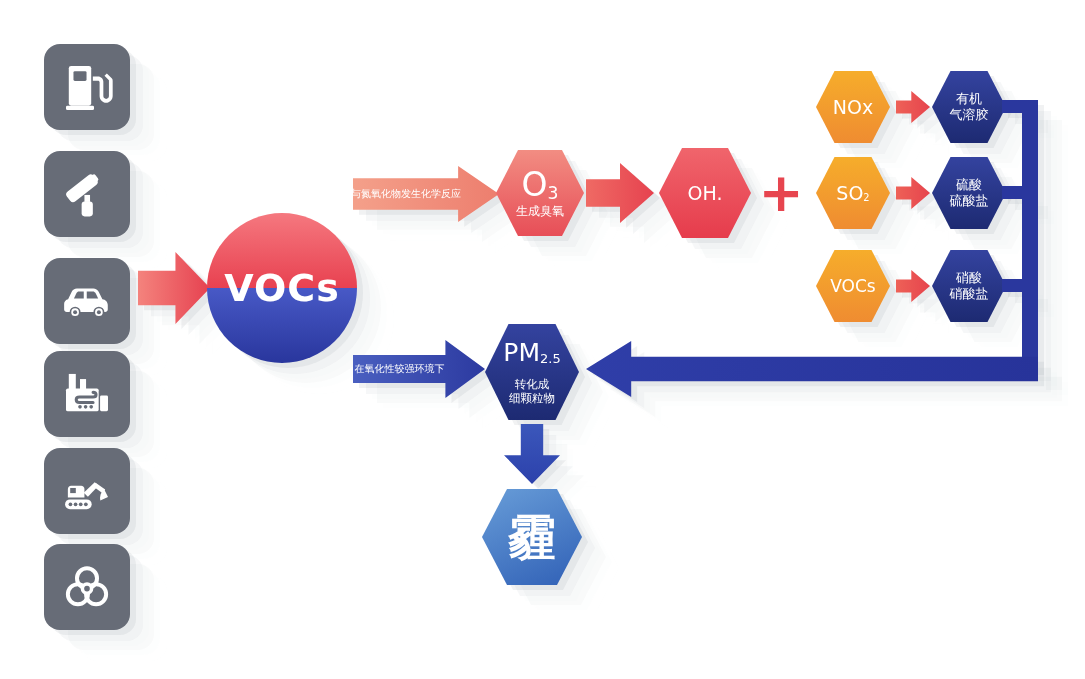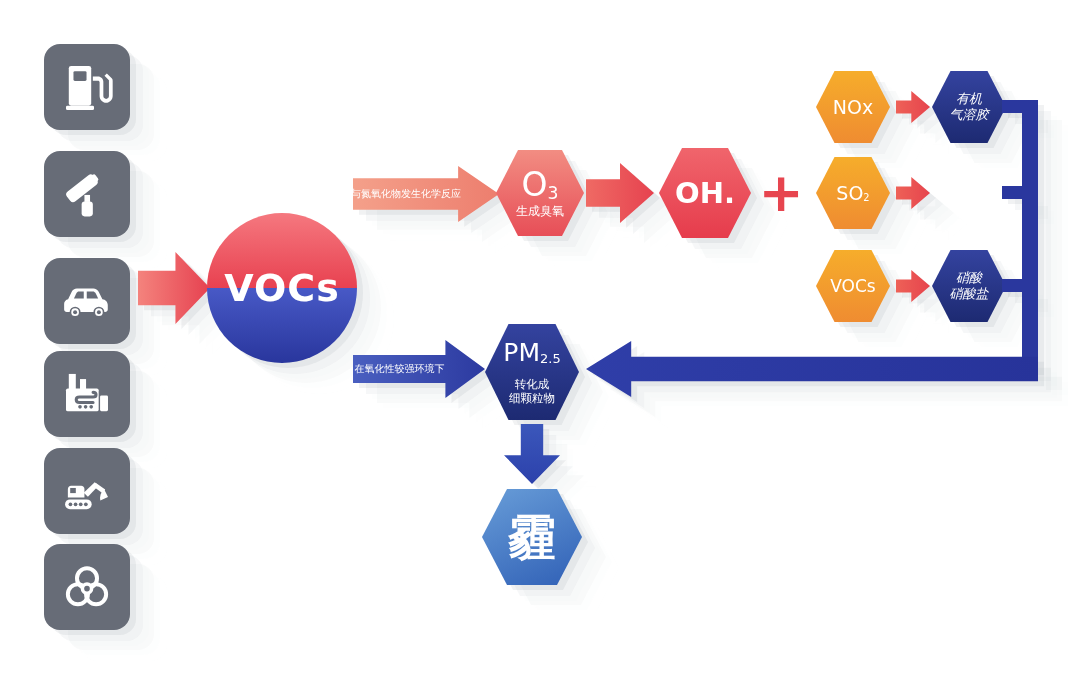"有机" .hex-line { font-style: italic -> none }
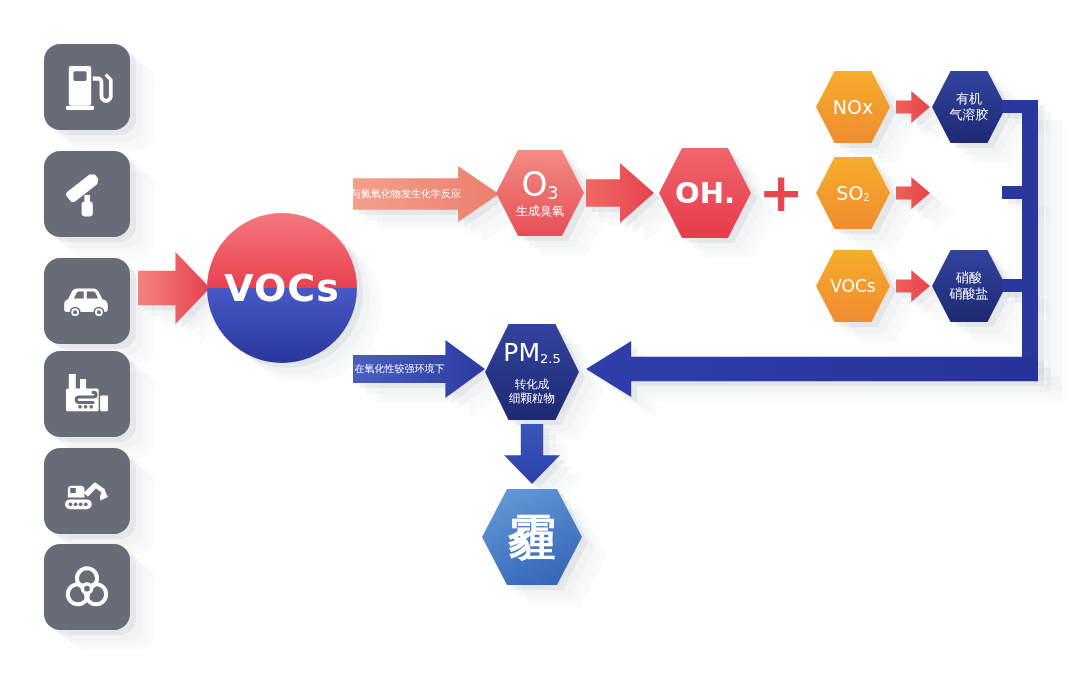"OH." .hex-title-md { font-size: 29px -> 19px; font-weight: 700 -> 400 }
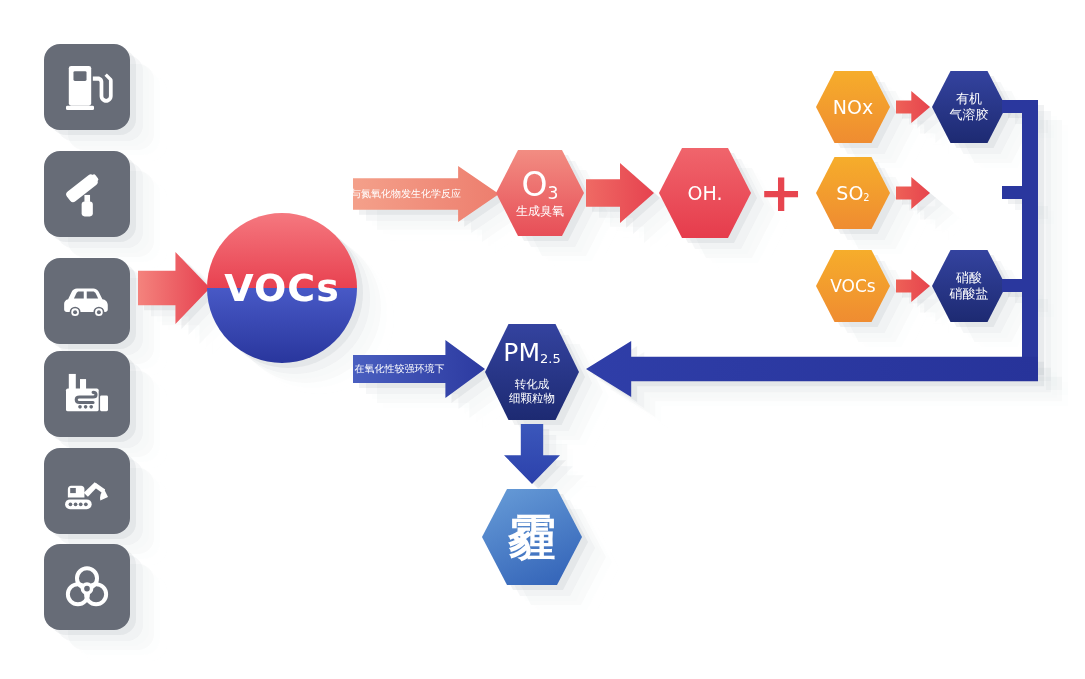"硫酸" div.abs { html: none -> <div> <div> <div>硫酸</div> <div>硫酸盐</div> </div> </div> }
